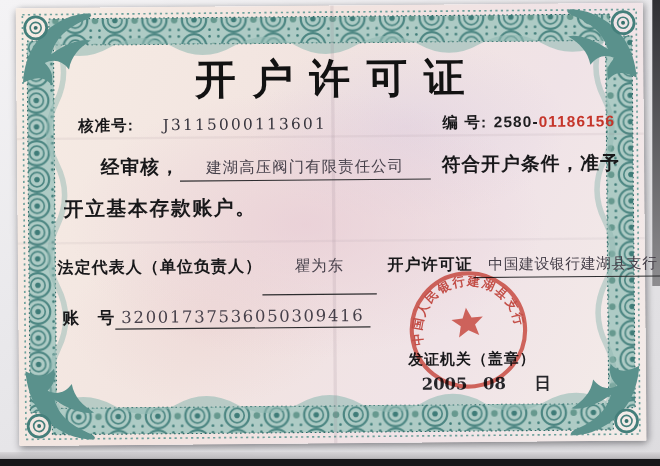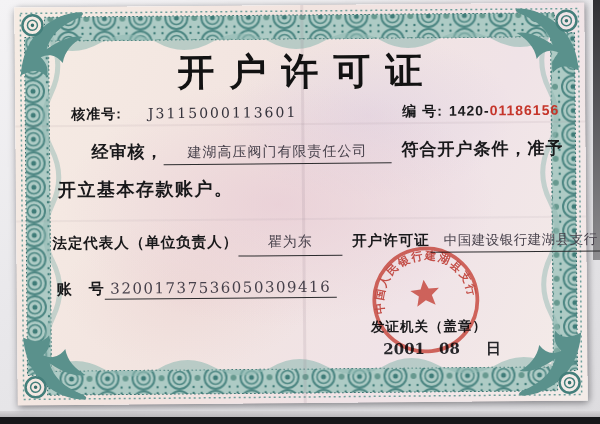"1420-" span.serial-prefix { text: 1420- -> 2580- }
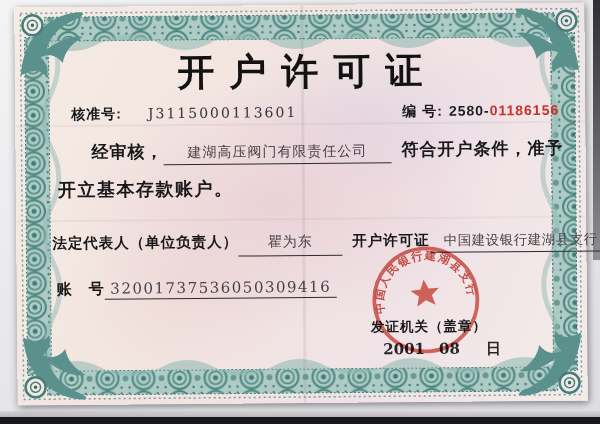"瞿为东" .name-line { padding-bottom: 4px -> 16px }
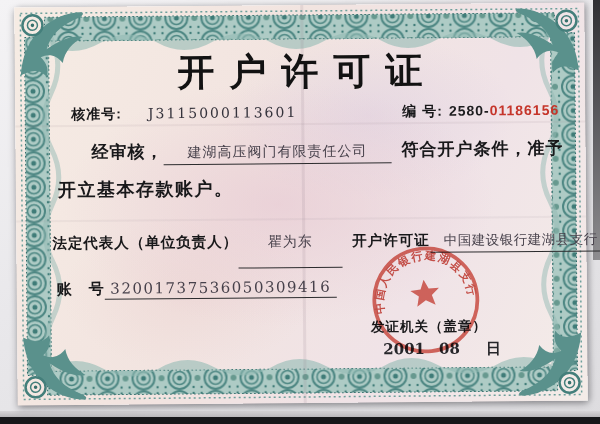"2001" span { text: 2001 -> 2005 }
